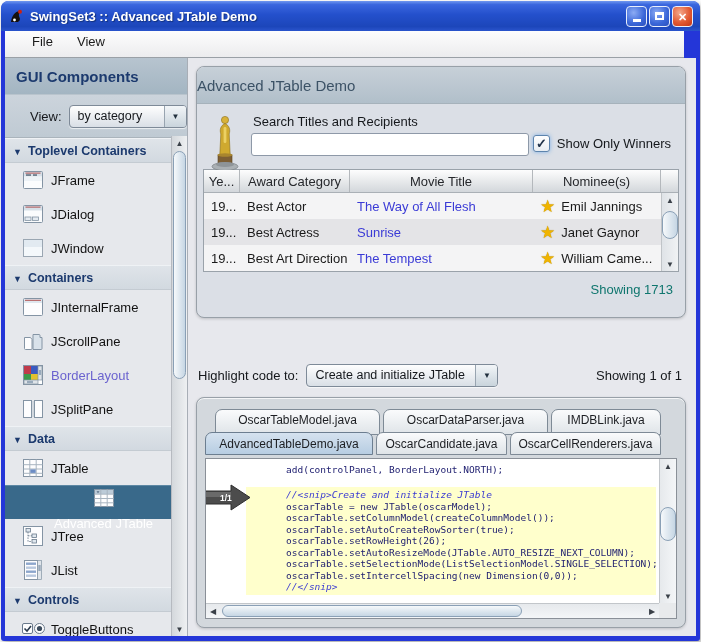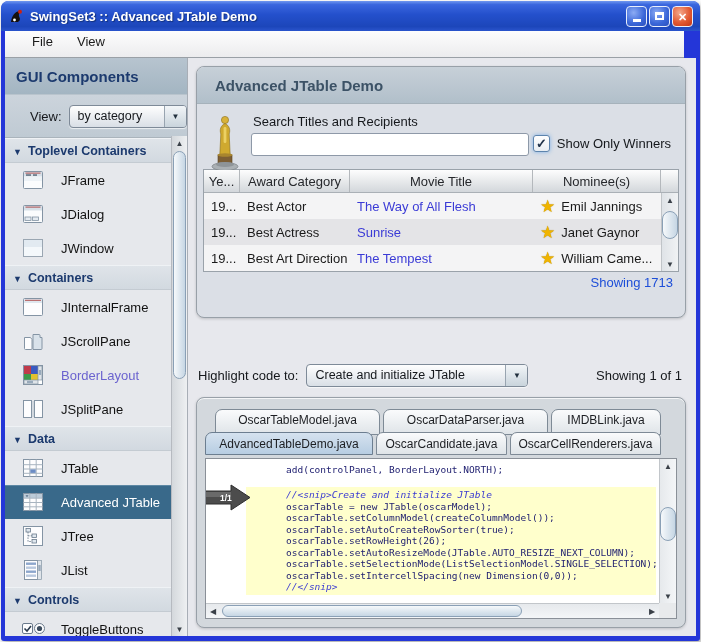"Advanced JTable Demo" .demo-header { font-weight: bold -> normal; padding-left: 18px -> 0 }
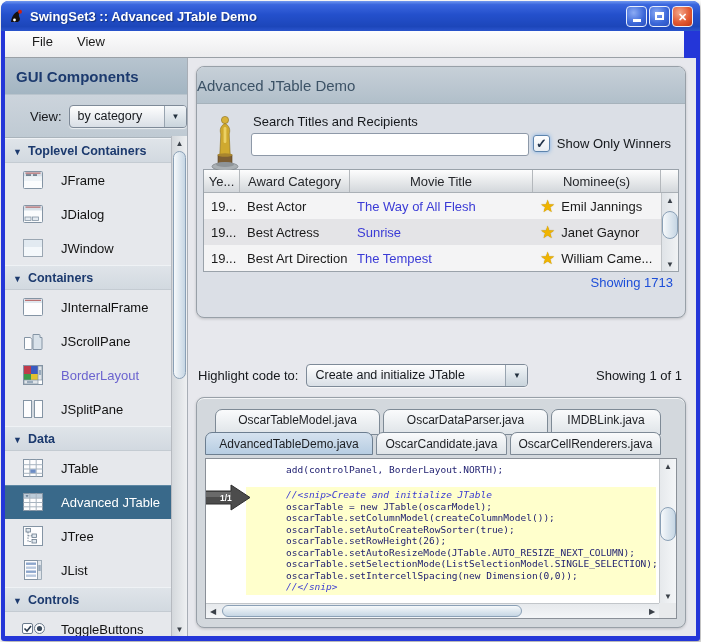"JFrame" .sidebar-item { gap: 15px -> 5px }
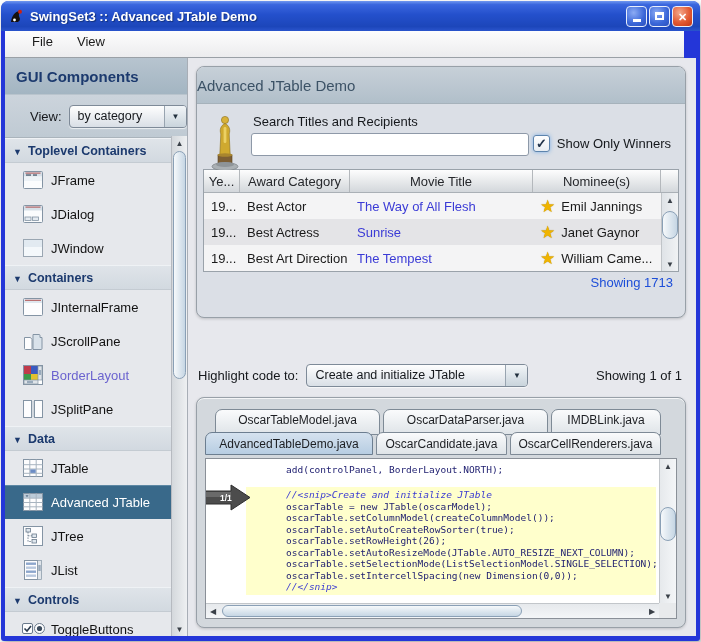"Showing 1713" .table-status { color: #1d4ed8 -> #0f766e; padding: 3px 12px 0 0 -> 10px 12px 0 0 }
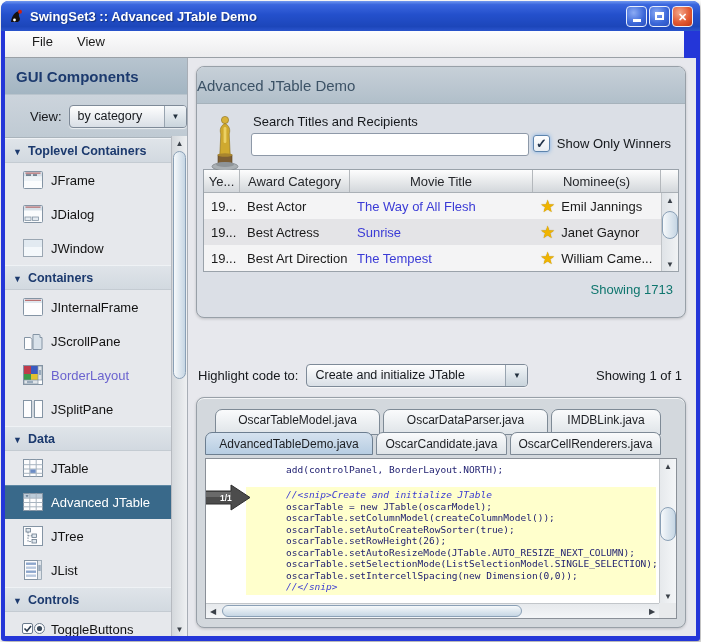"Create and initialize JTable" .code-combo { width: 222px -> 192px }
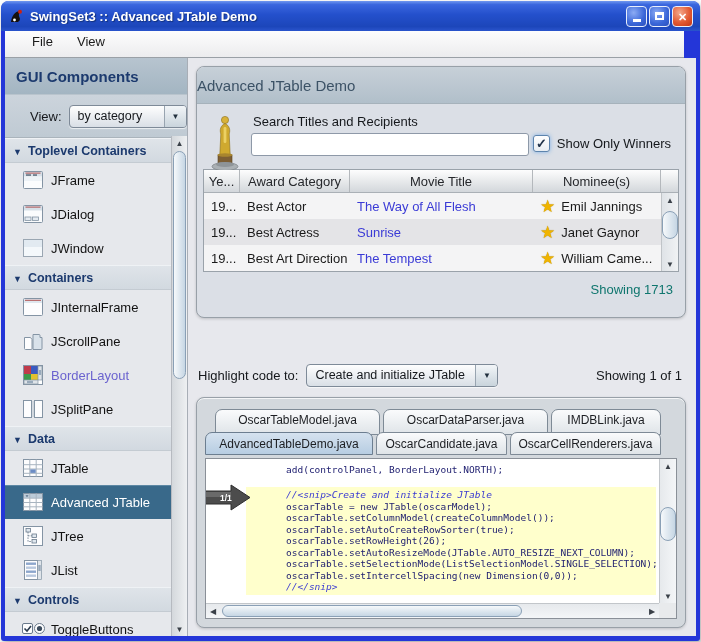"Advanced JTable" .sidebar-item.selected { flex-direction: none -> column }
